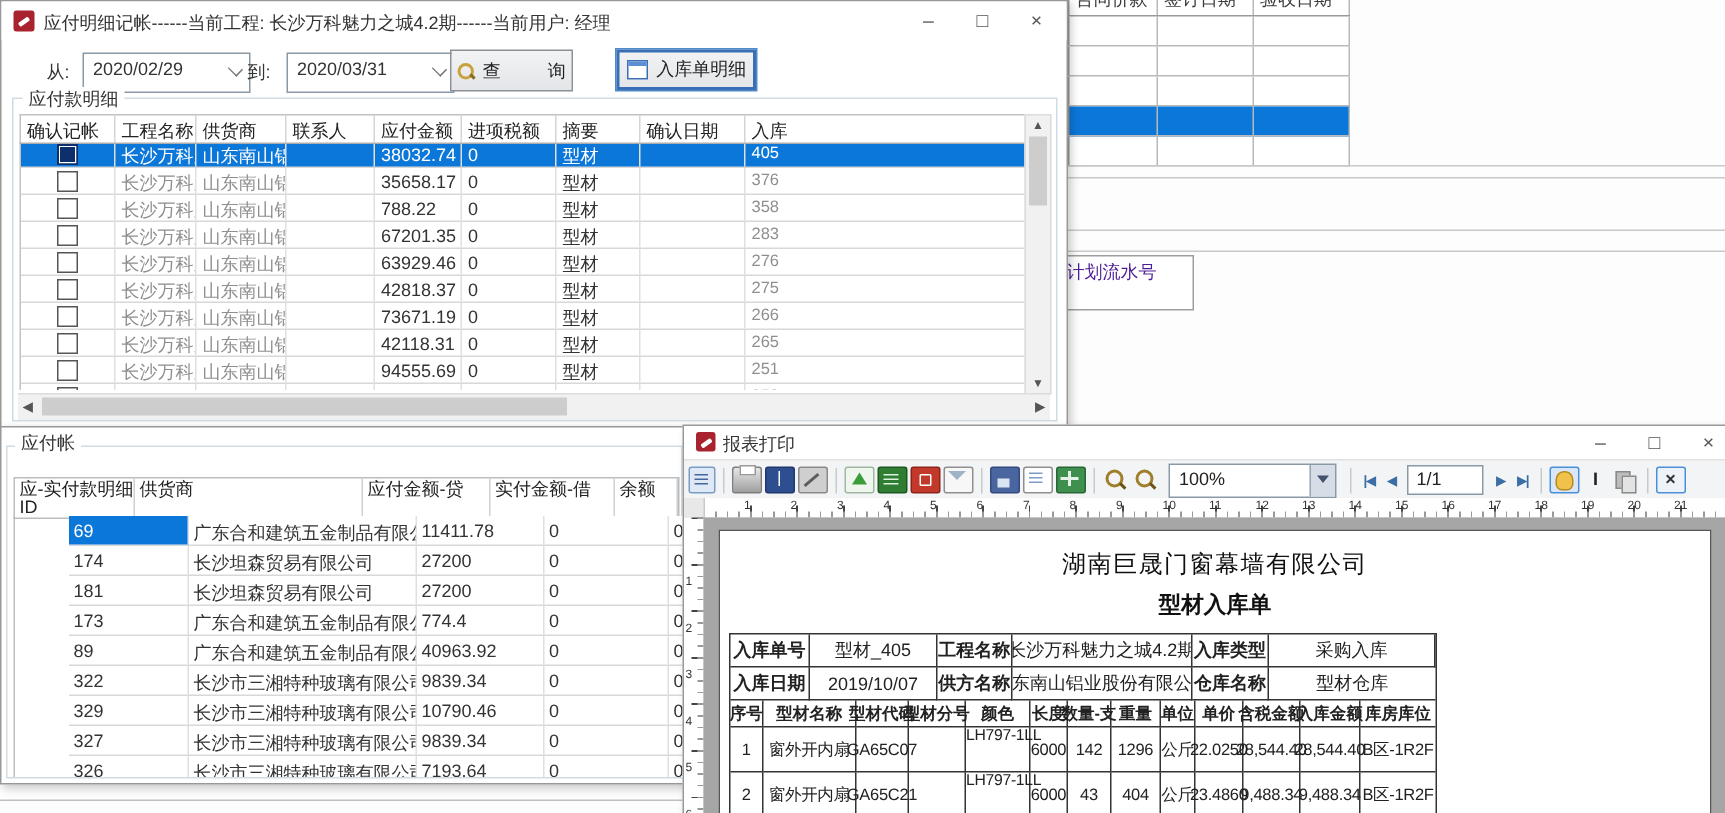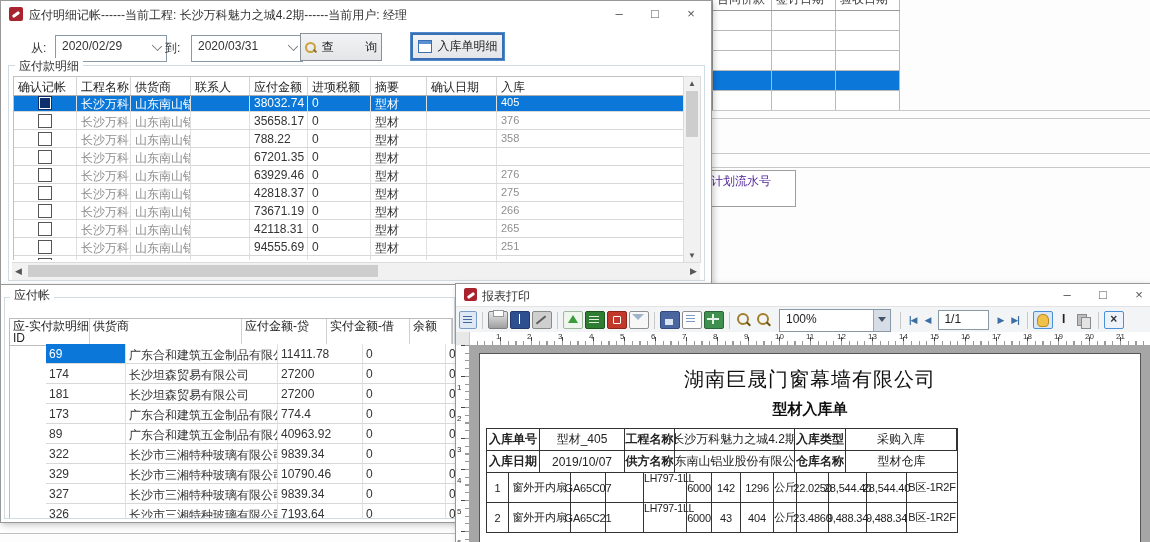"283" div.cell { html: none -> <div>283</div> }
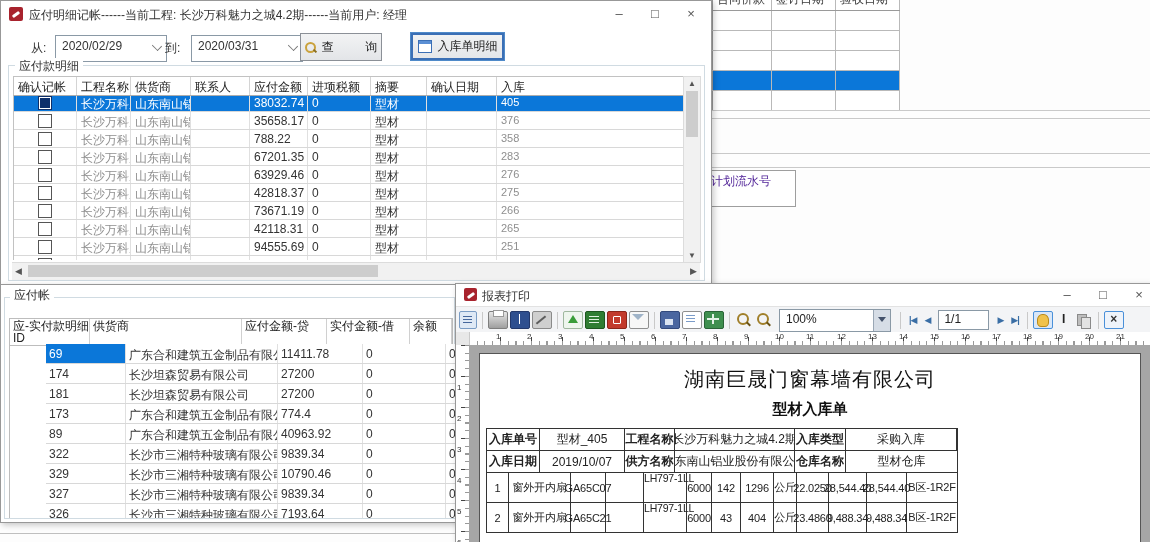"湖南巨晟门窗幕墙有限公司" .rep-company { font-size: 20px -> 16px }
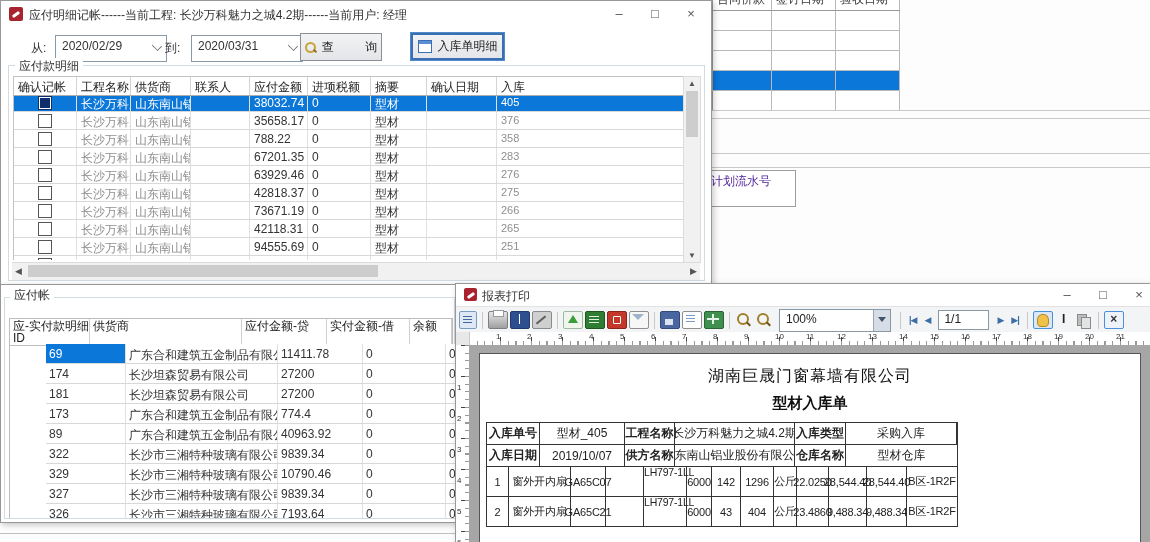"序号" div.rep-cols { html: none -> <div> <div>序号</div> <div>型材名称</div> <div>型材代码</div> <div>型材分号</div> <div>颜色</div> <div>长度</div> <div>数量-支</div> <div>重量</div> <div>单位</div> <div>单价</div> <div>含税金额</div> <div>入库金额</div> <div>库房库位</div> </div> }
